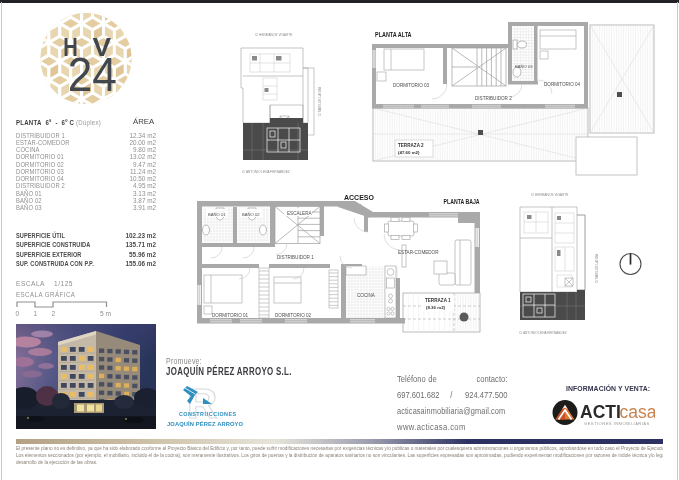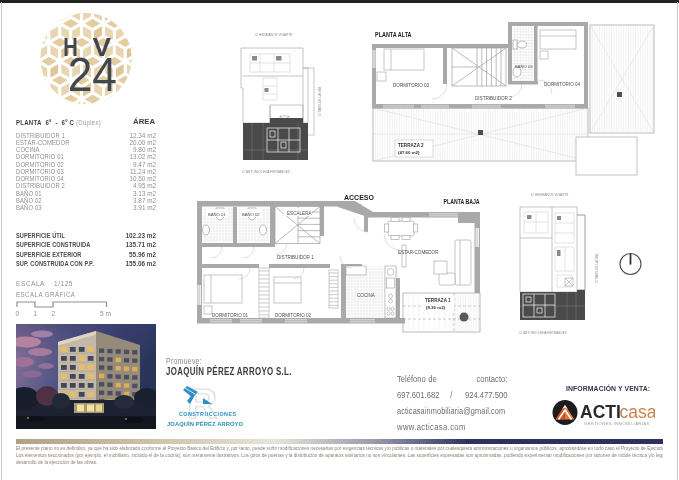"ÁREA" div.abs { font-weight: bold -> normal }
